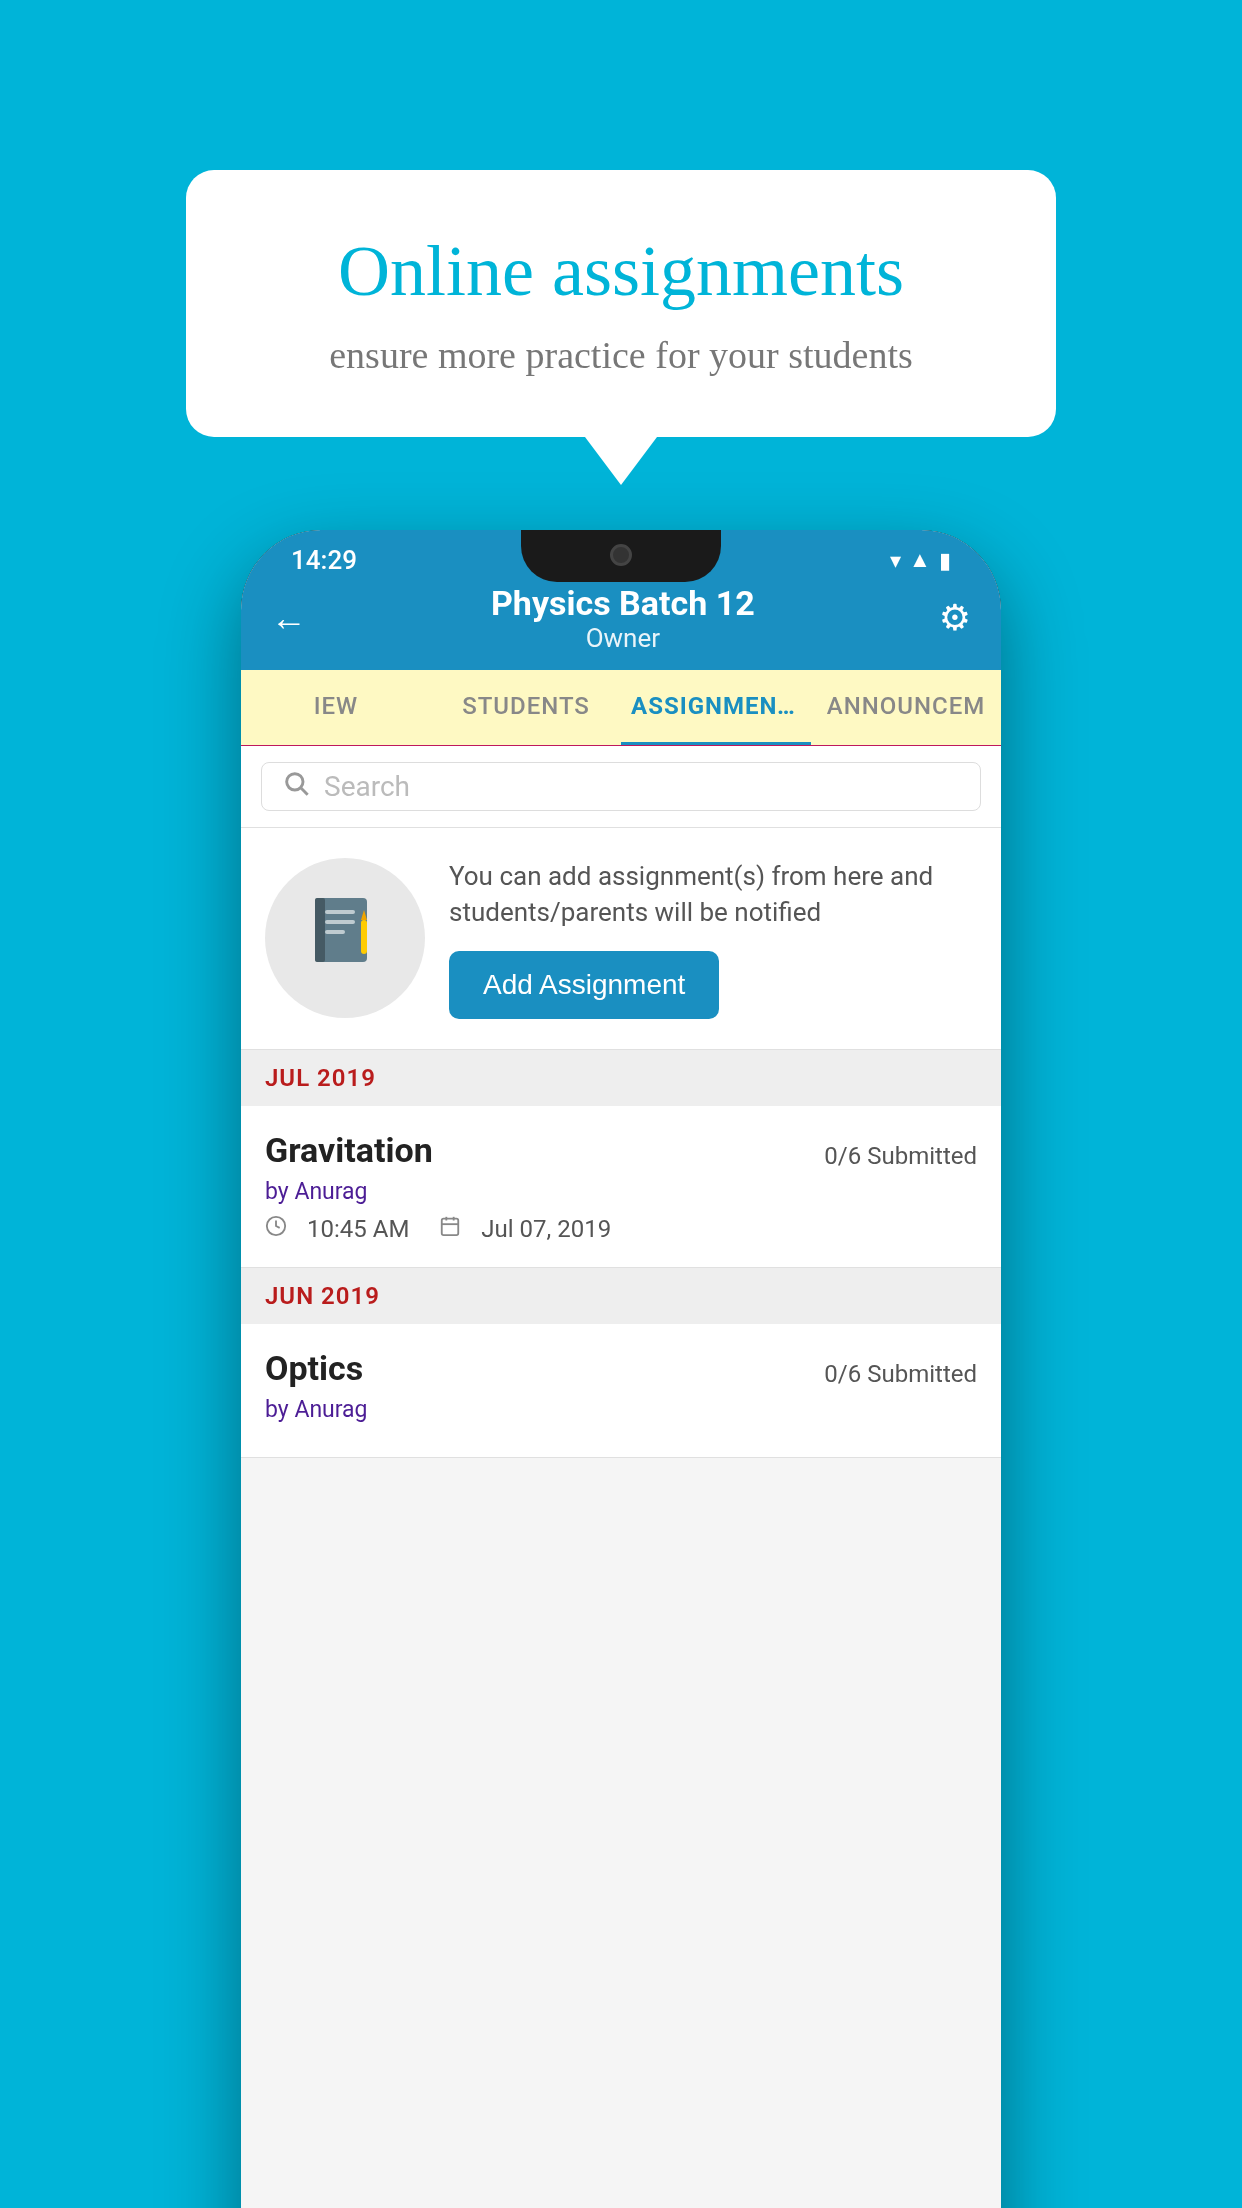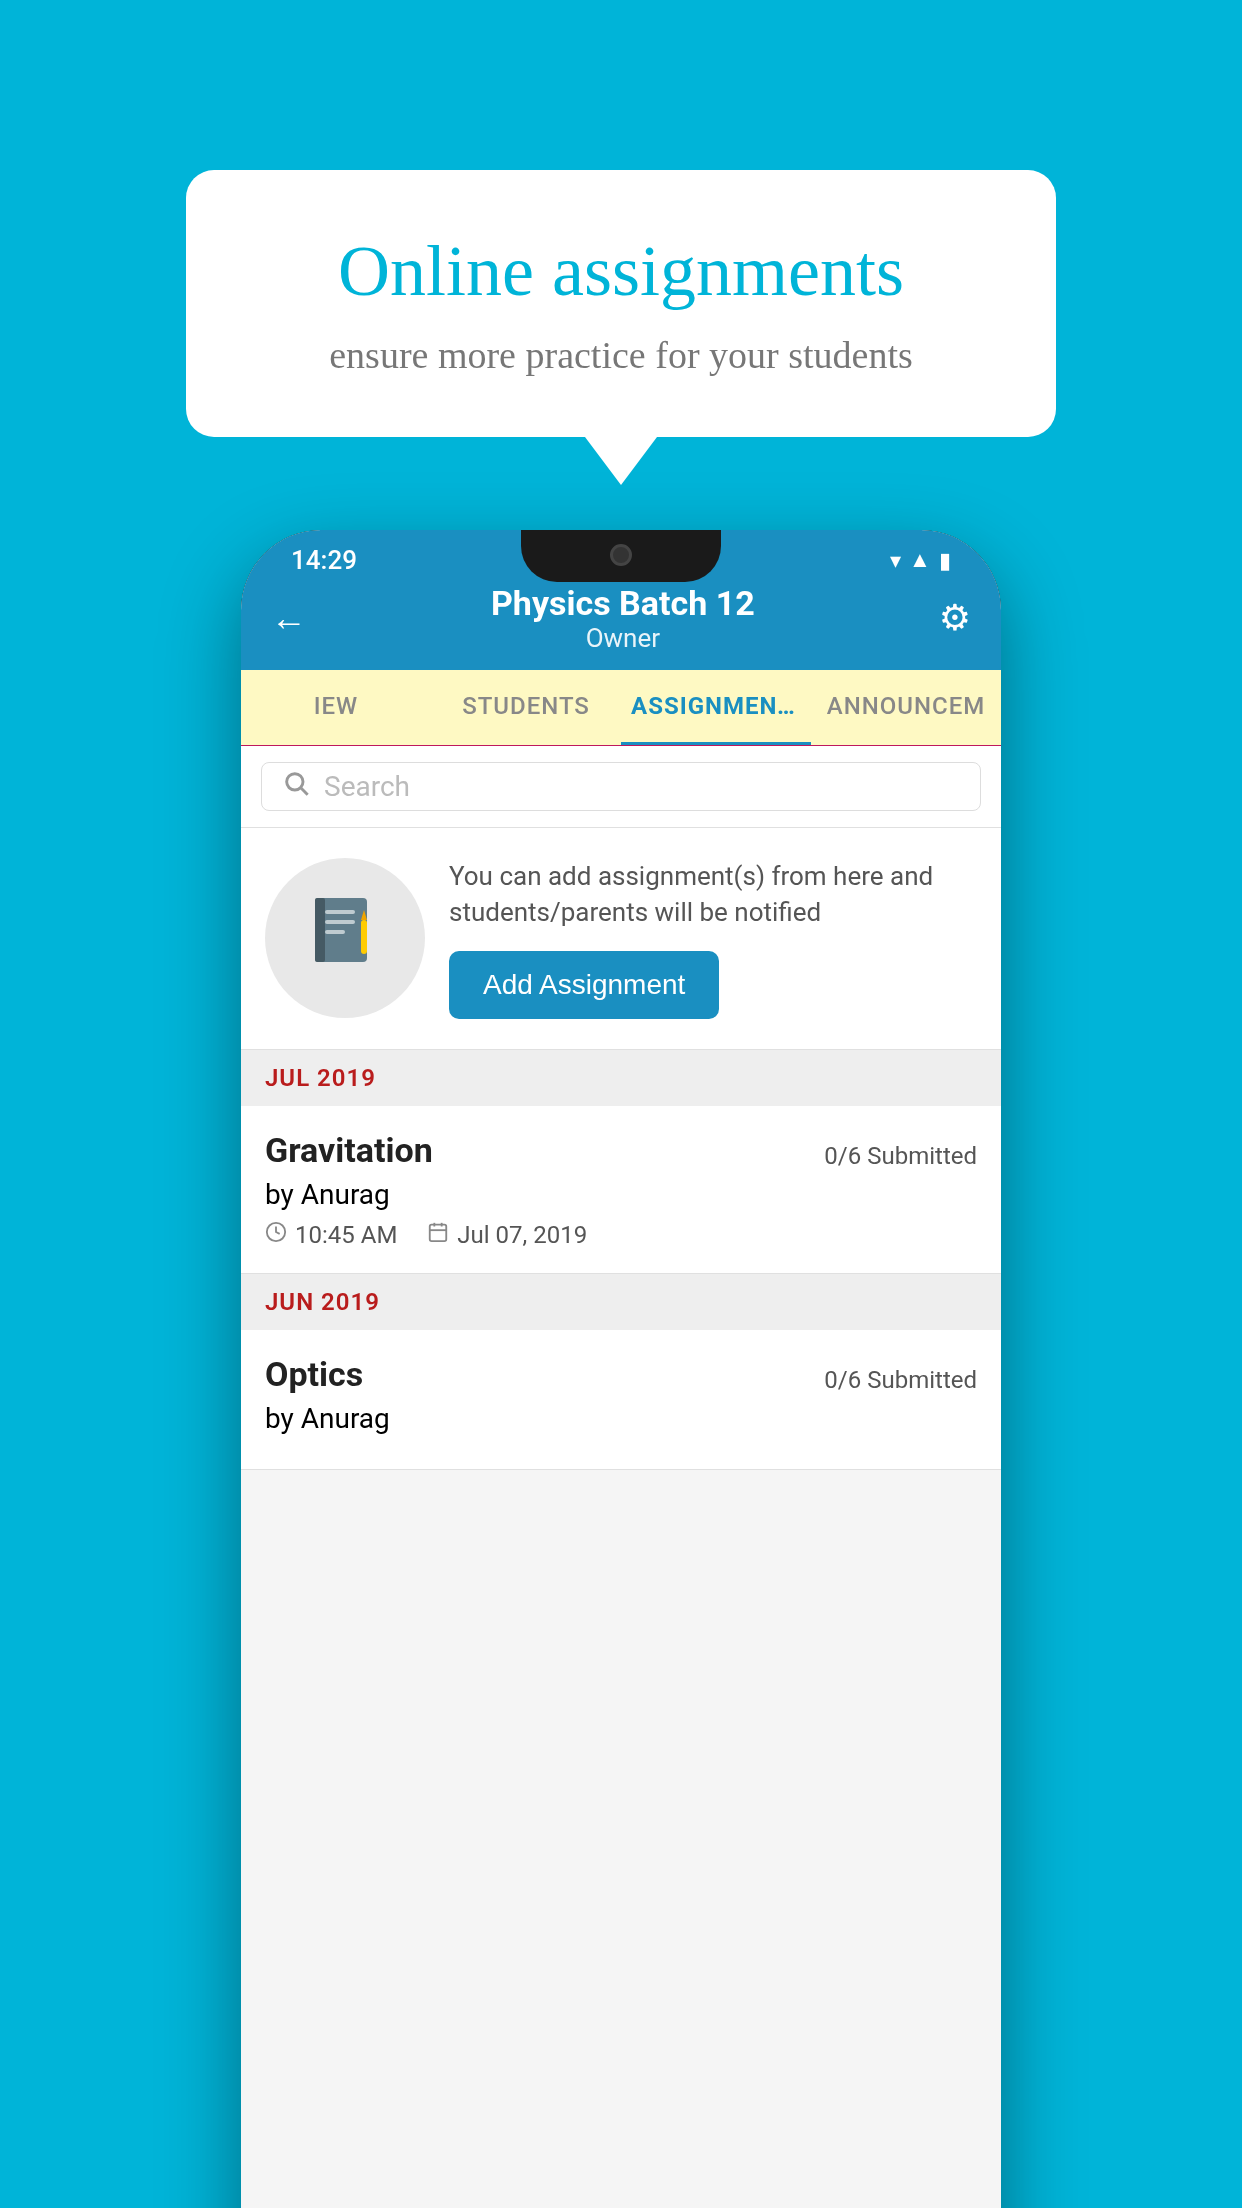"by Anurag" .assignment-by { color: #000000 -> #4c1d95; font-size: 28px -> 23px }
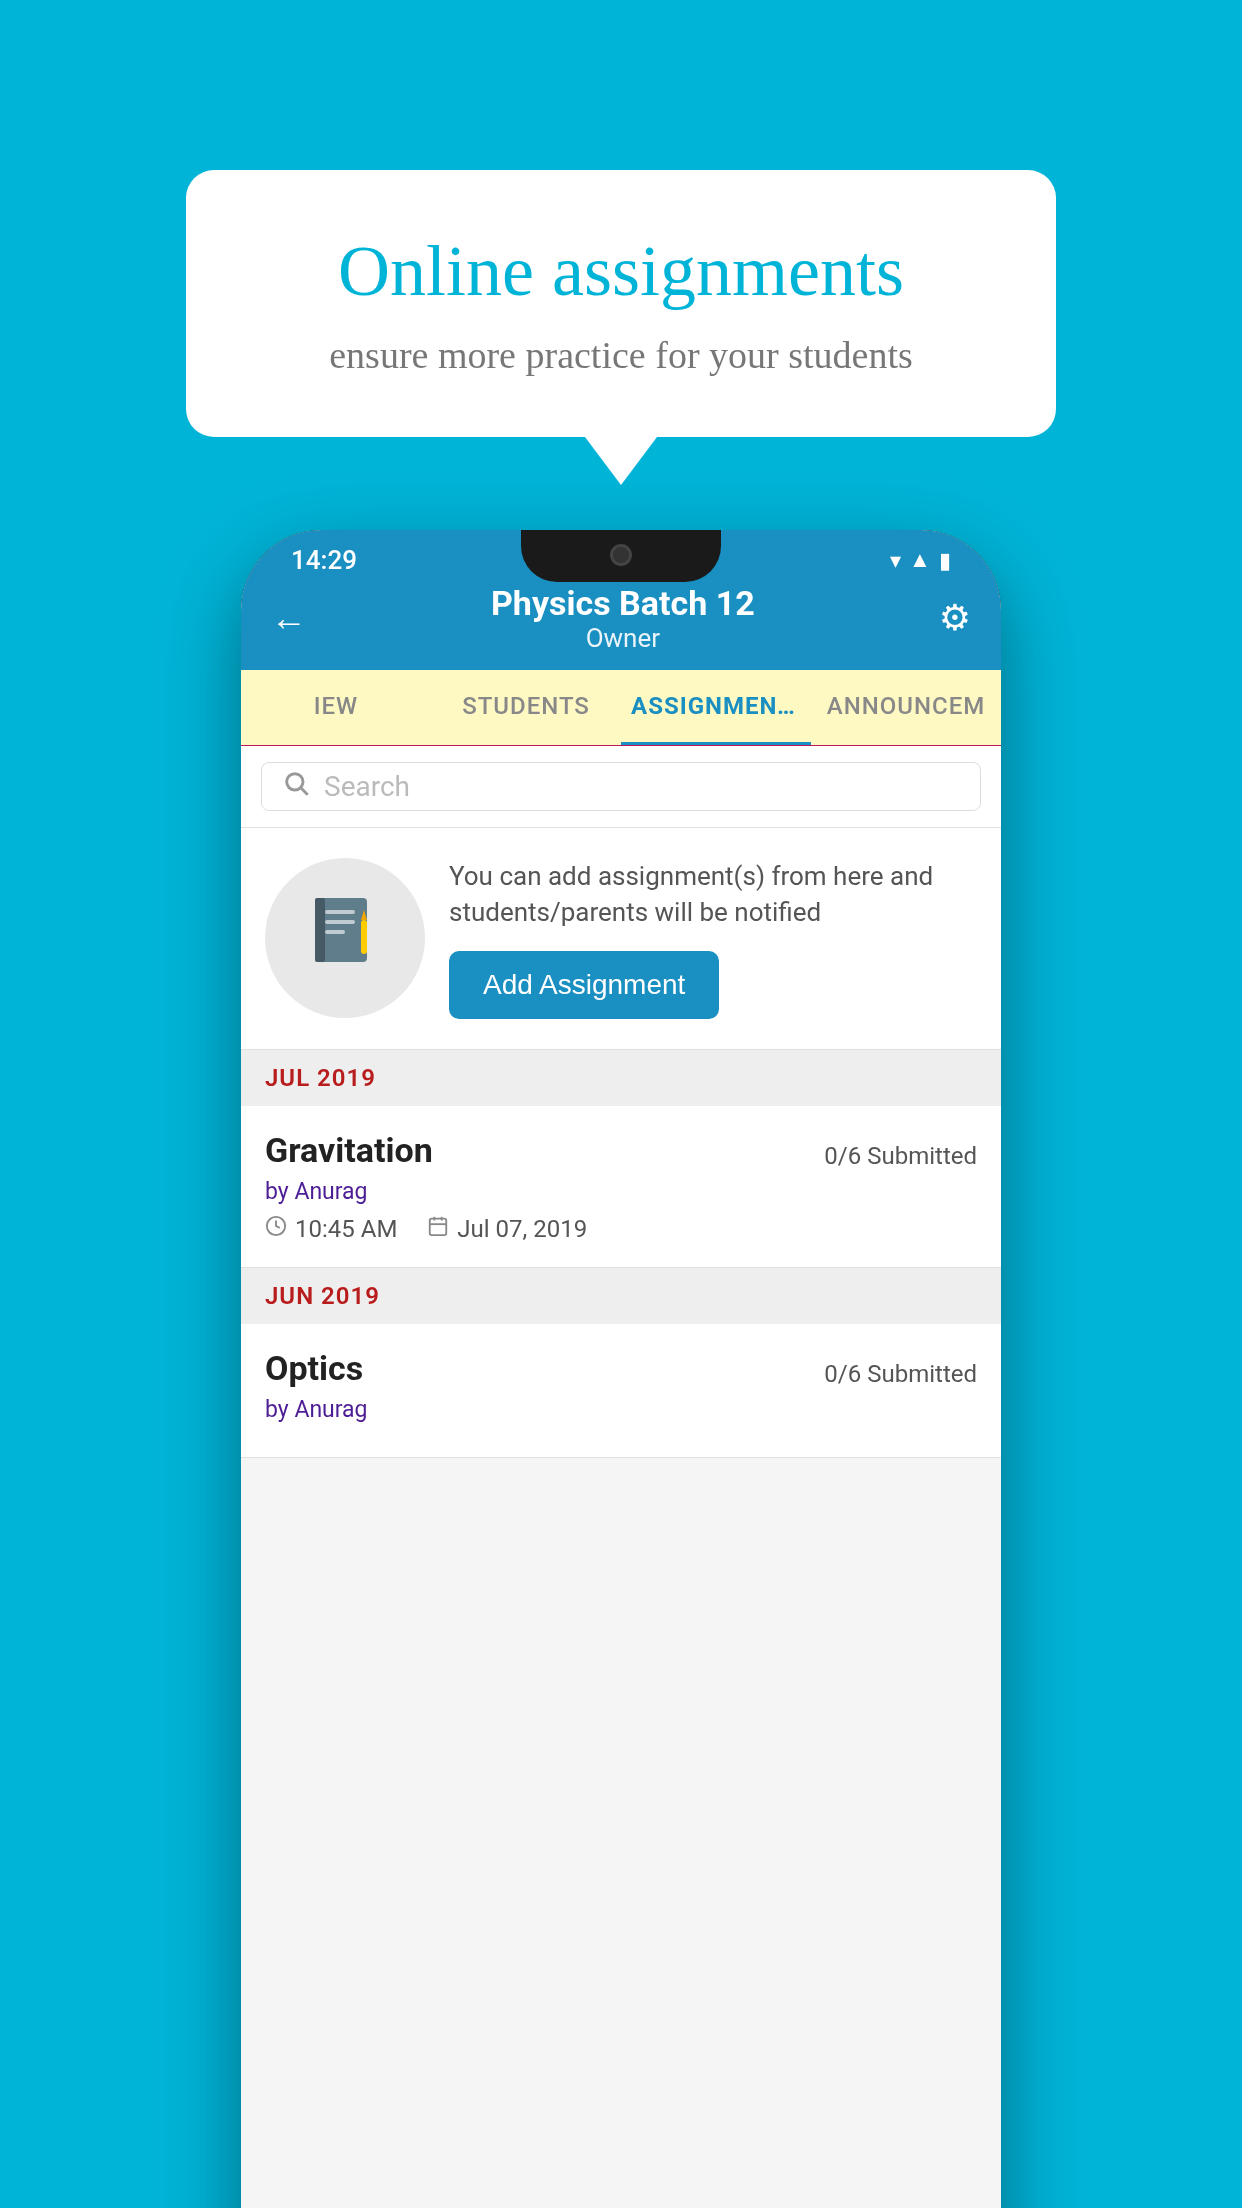"10:45 AM" .meta-item { gap: 8px -> 20px }
